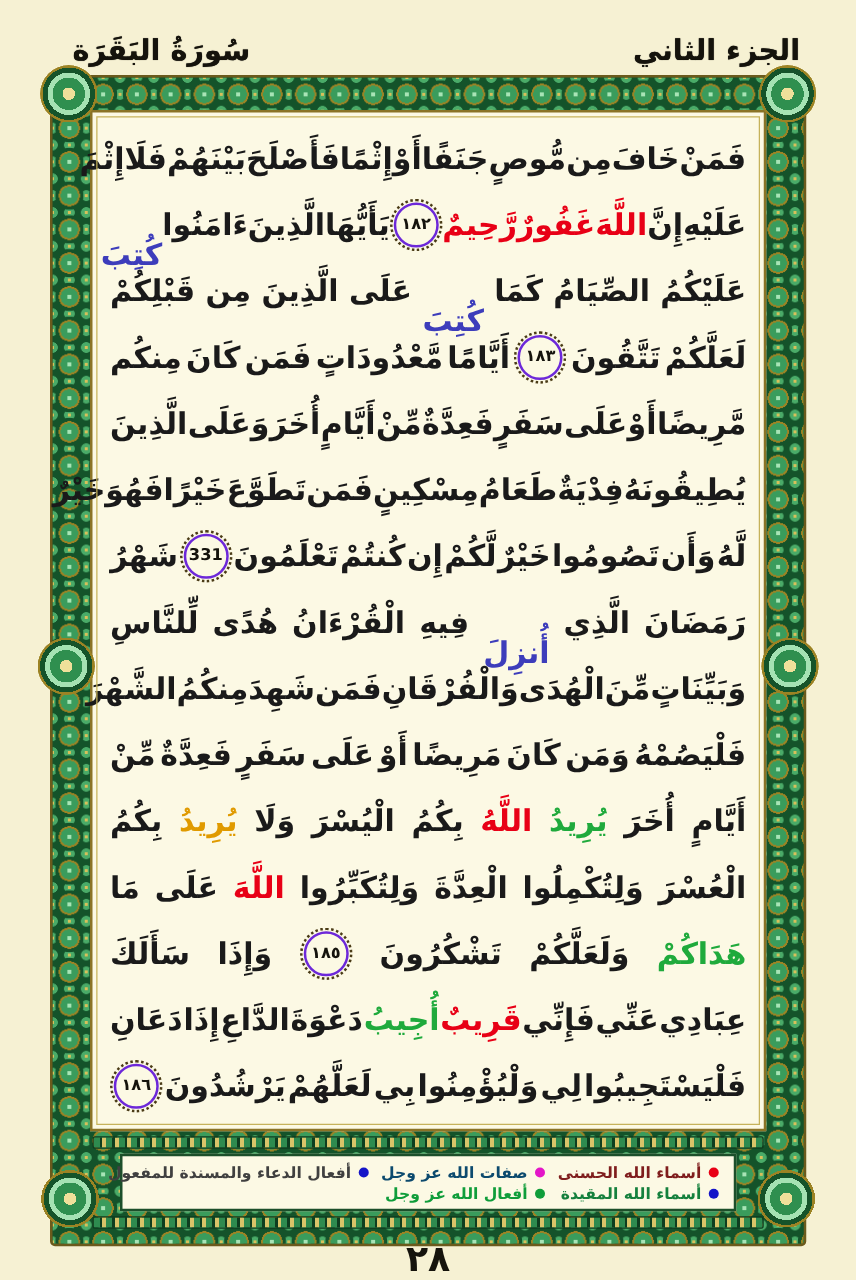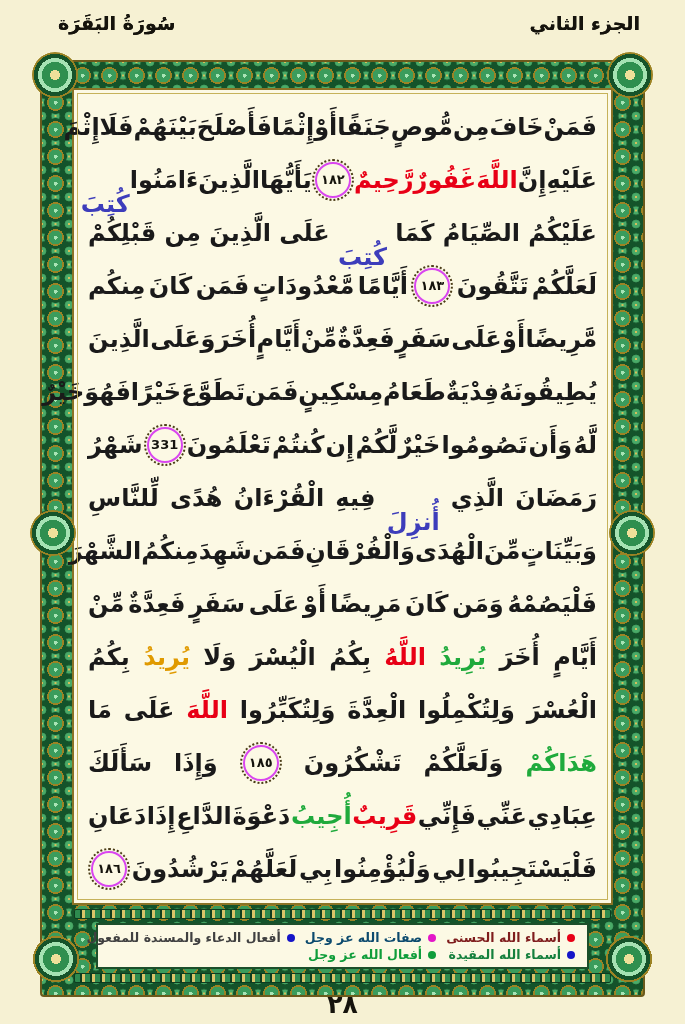"سُورَةُ البَقَرَة" .hdr-title { font-size: 19px -> 23px; top: 12px -> 28px }
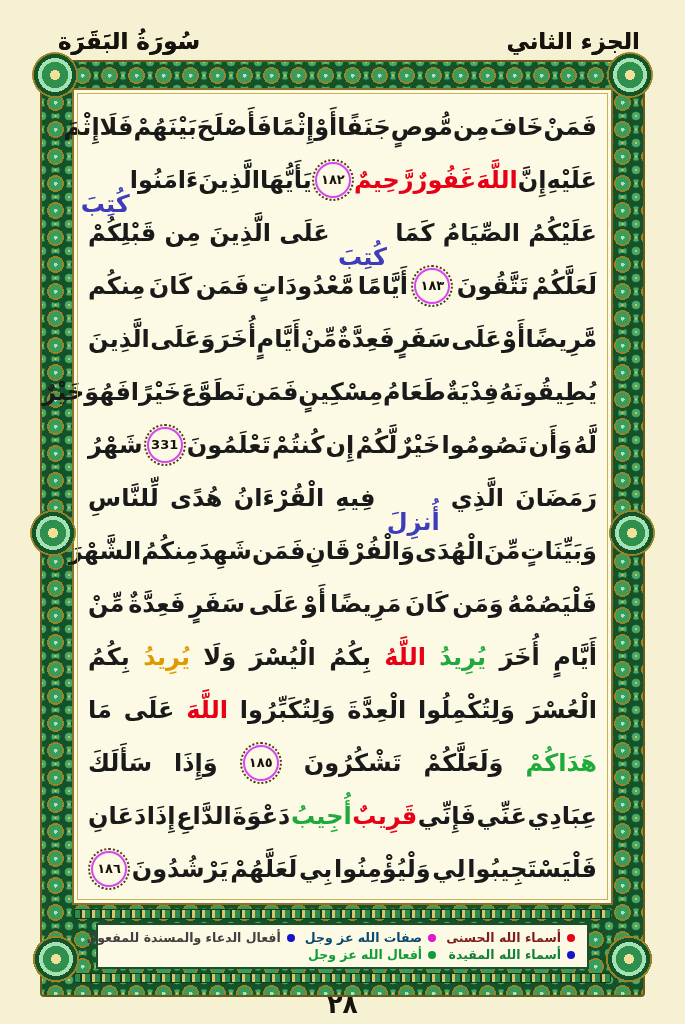"١٨٢" .vmark { border: 2px solid #d946ef -> 2px solid #6d28d9 }
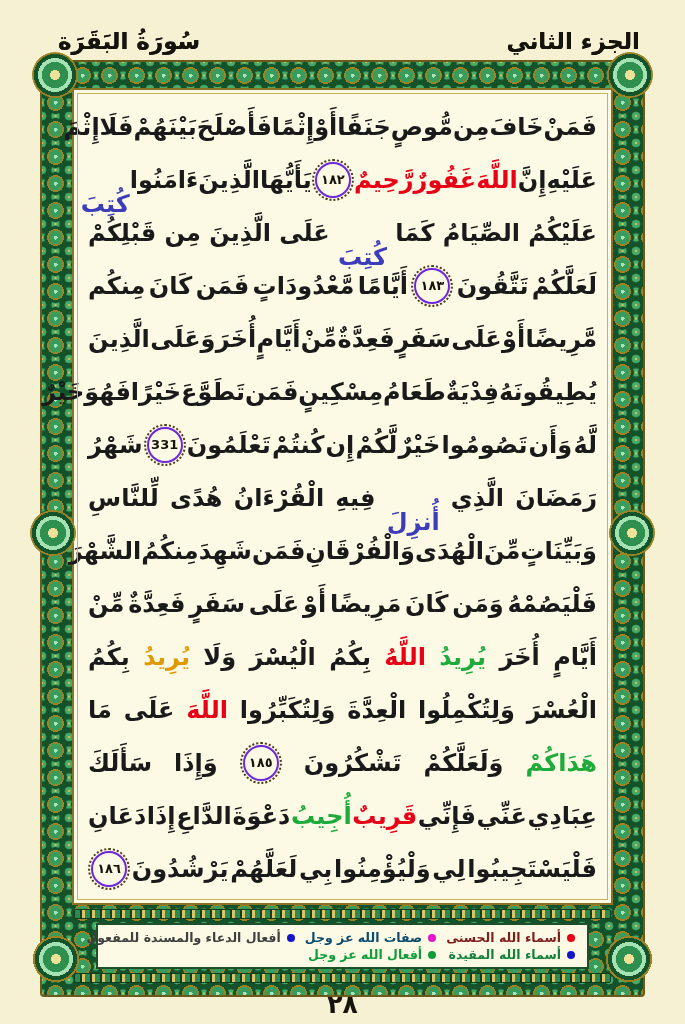"٢٨" .page-num { font-size: 25px -> 29px }
